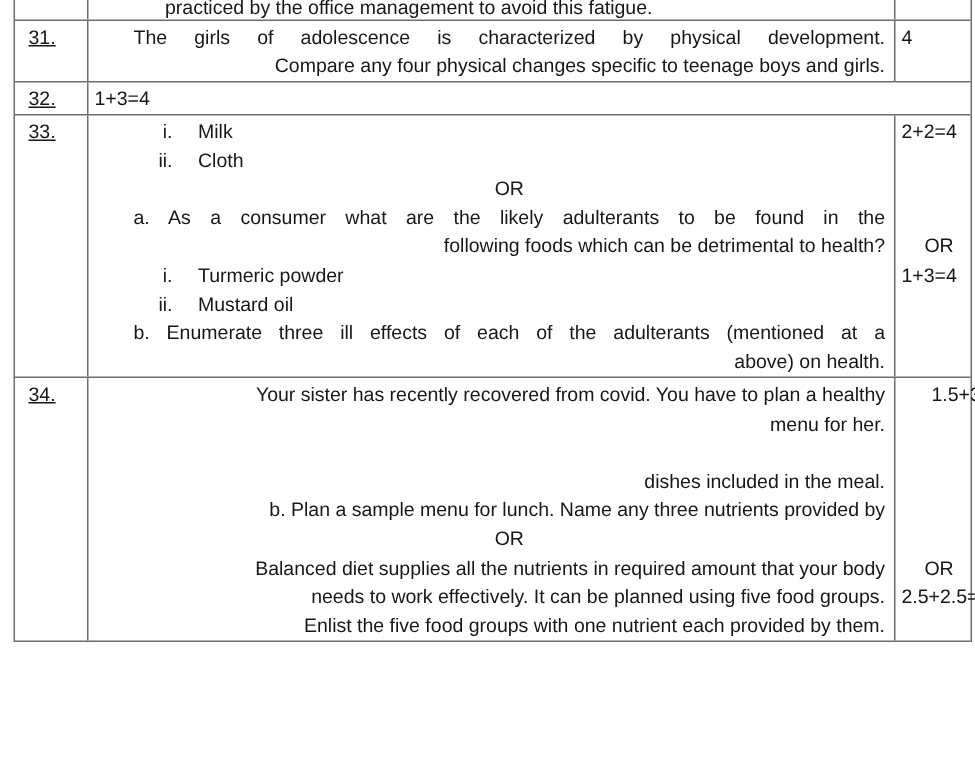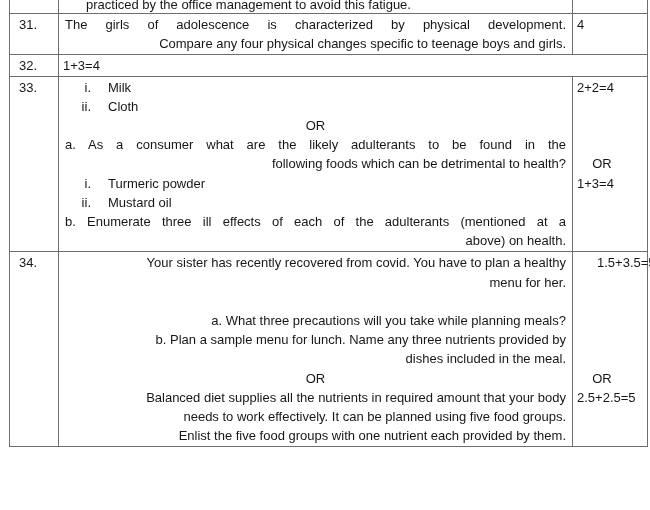"practiced by the office management" .cell.q { margin-left: none -> 24px }
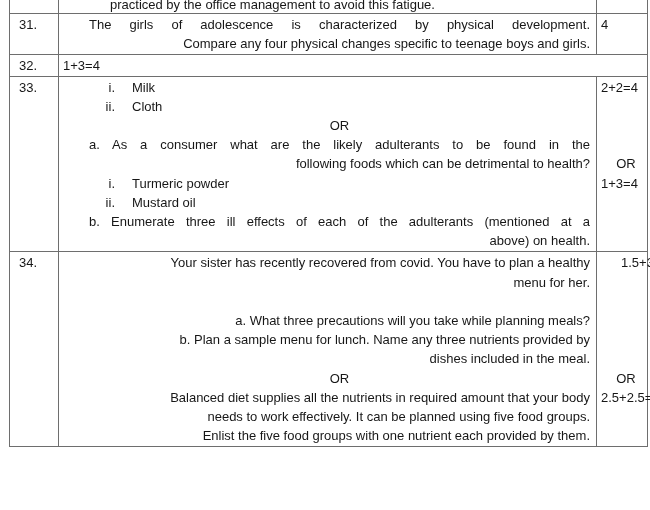"31." .cell.num { text-decoration: none -> underline }
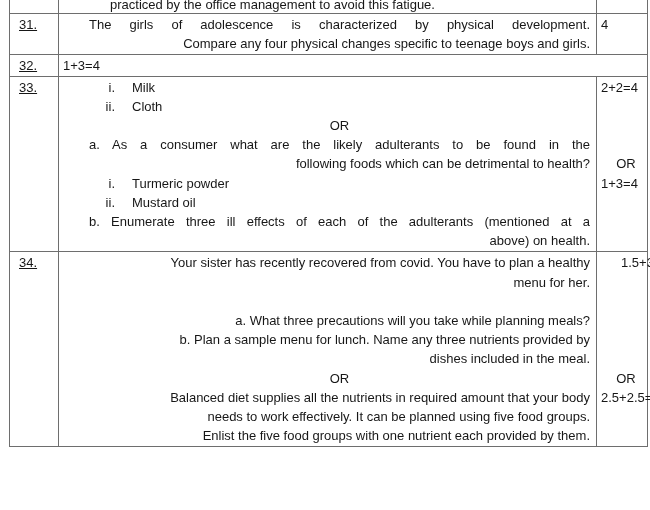"a. What three precautions will" div.line { html: <div>a. What three precautions will you take while planning meals?</div> -> none }
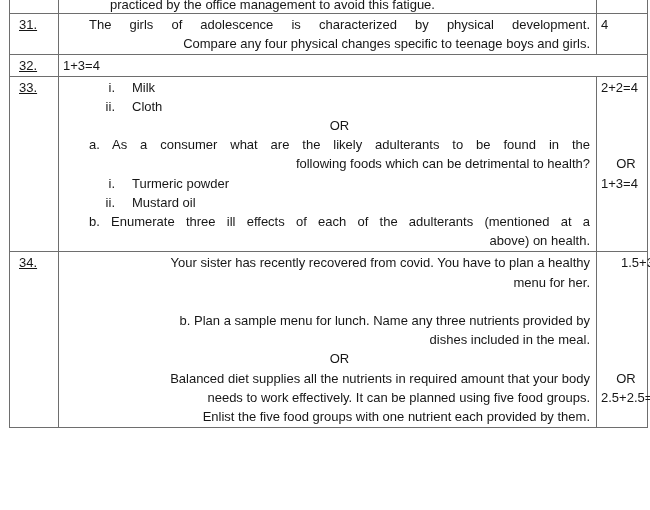"b. Plan a sample menu" div.line { order: before "dishes included in the meal." -> after "dishes included in the meal." }
